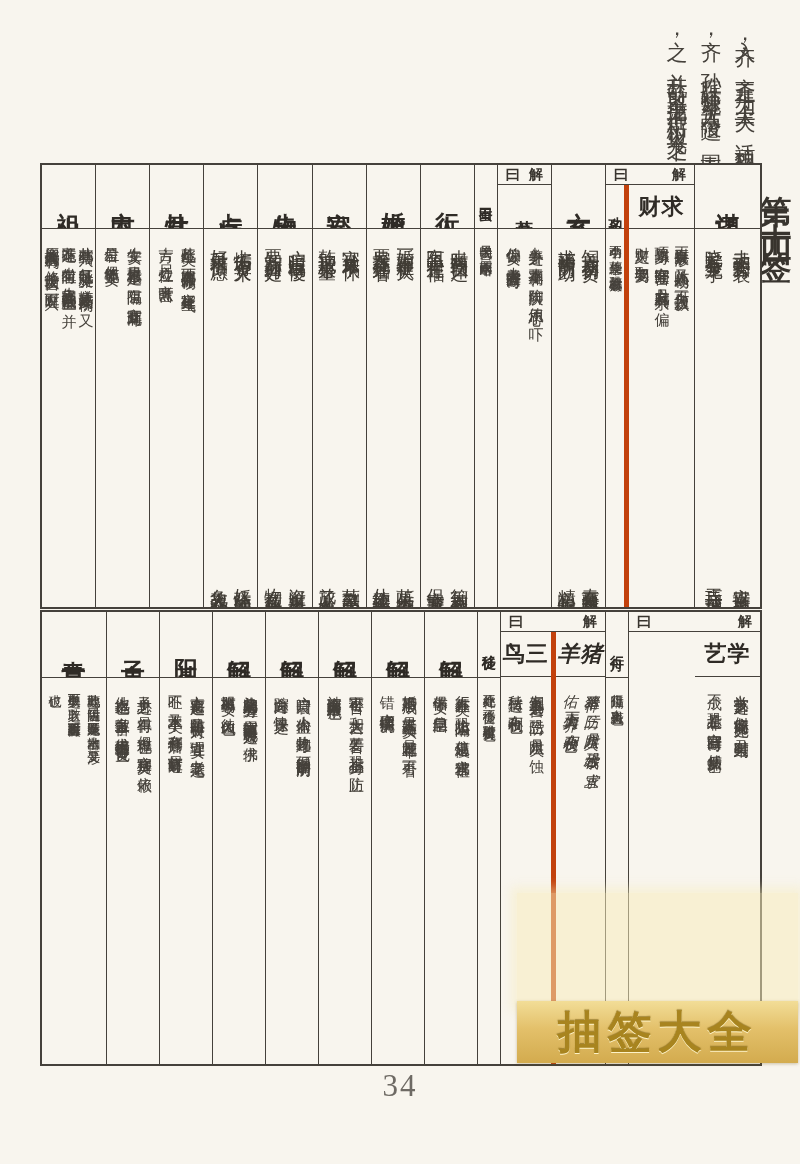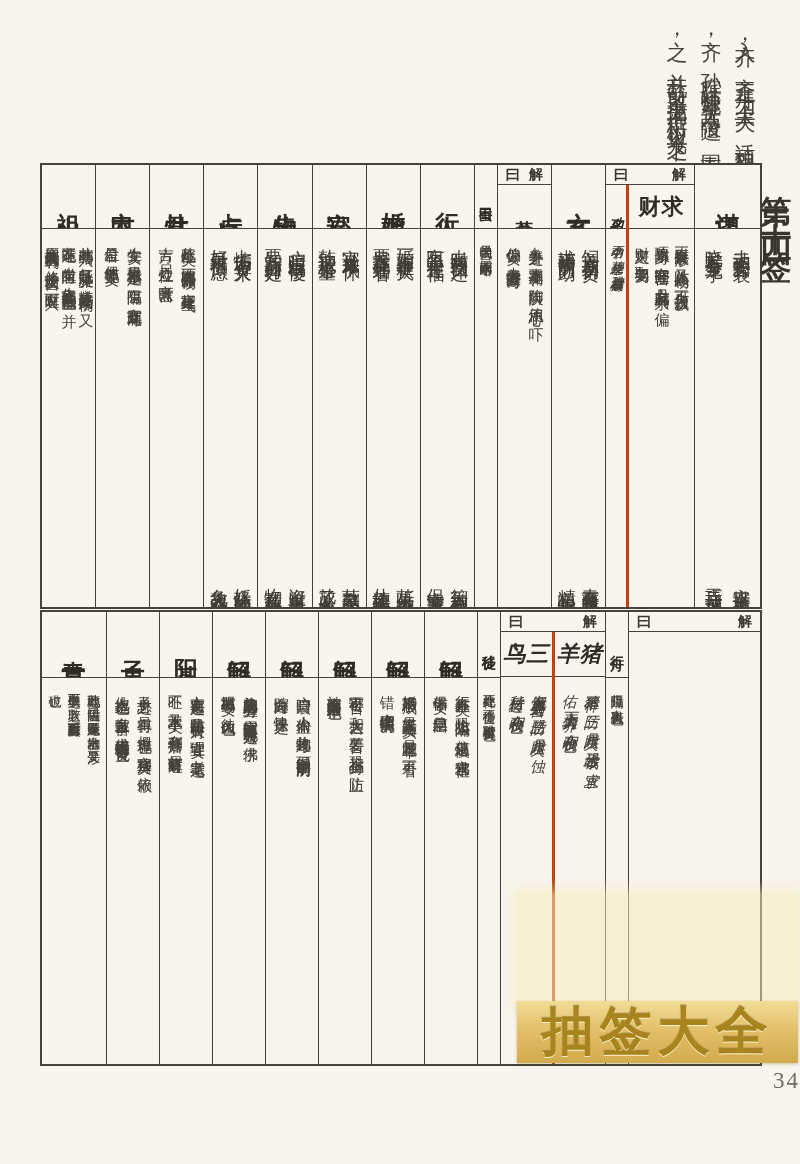"鸟三" .gcol:not(:first-child) { border-right: 3px solid #c2410c -> 5px solid #c2410c; font-style: italic -> none }
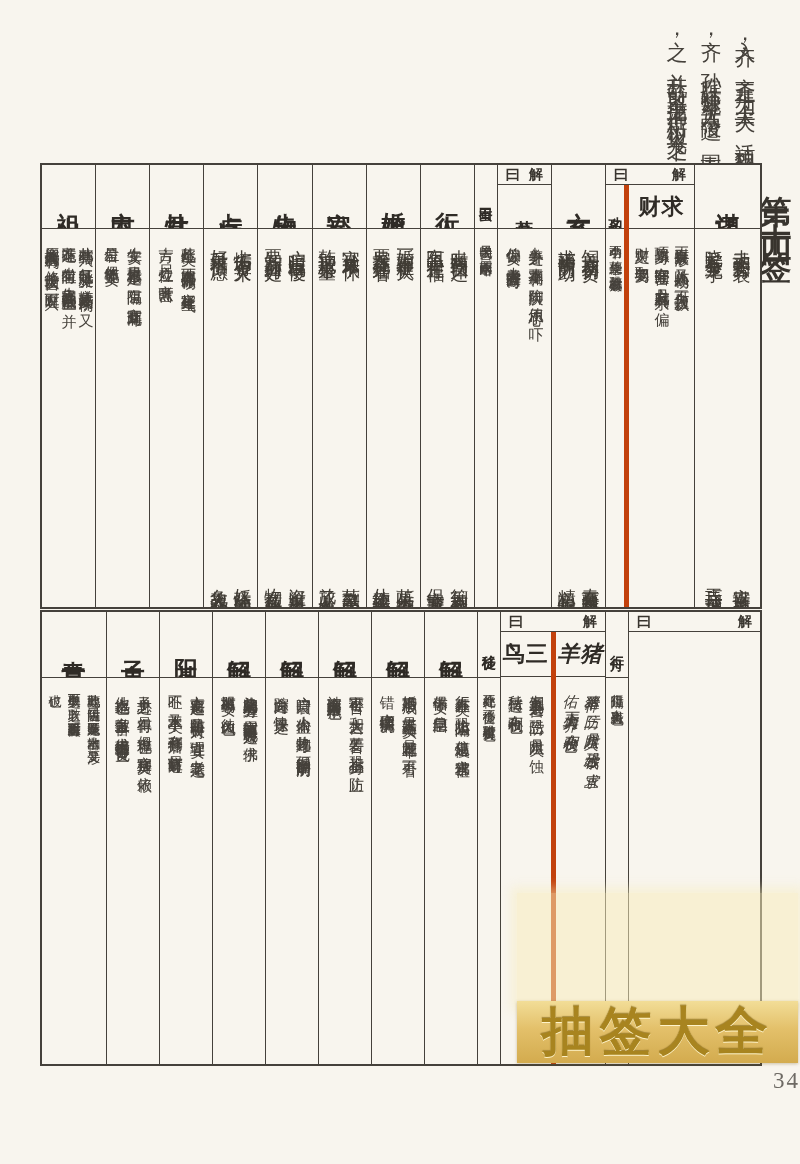"艺学" div.gcol { html: none -> <div> <div> <span>艺学</span> </div> <div> <div>卜学技艺之卦 似病龙行雨之兆 君时运未到</div> <div>不成 恐惹是非 宜守旧待时 然后从师学艺</div> </div> </div> }
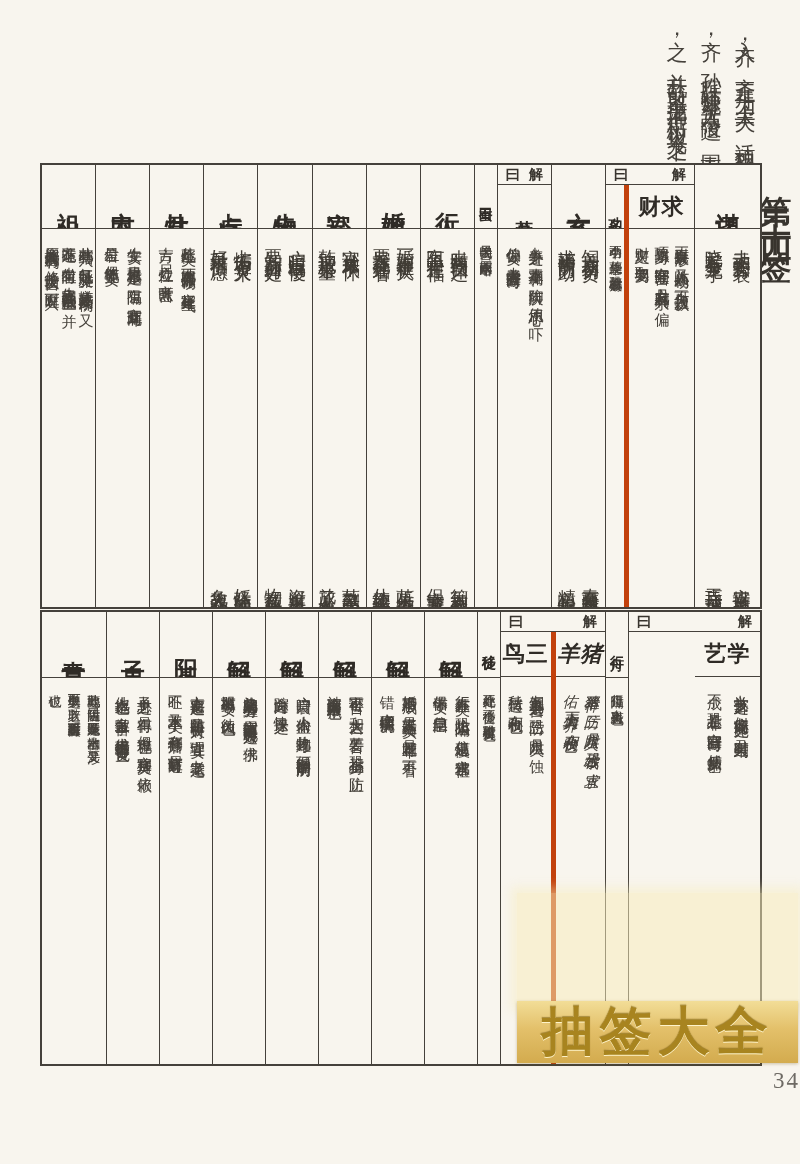"抽签大全" .wm-text { font-size: 52px -> 44px }
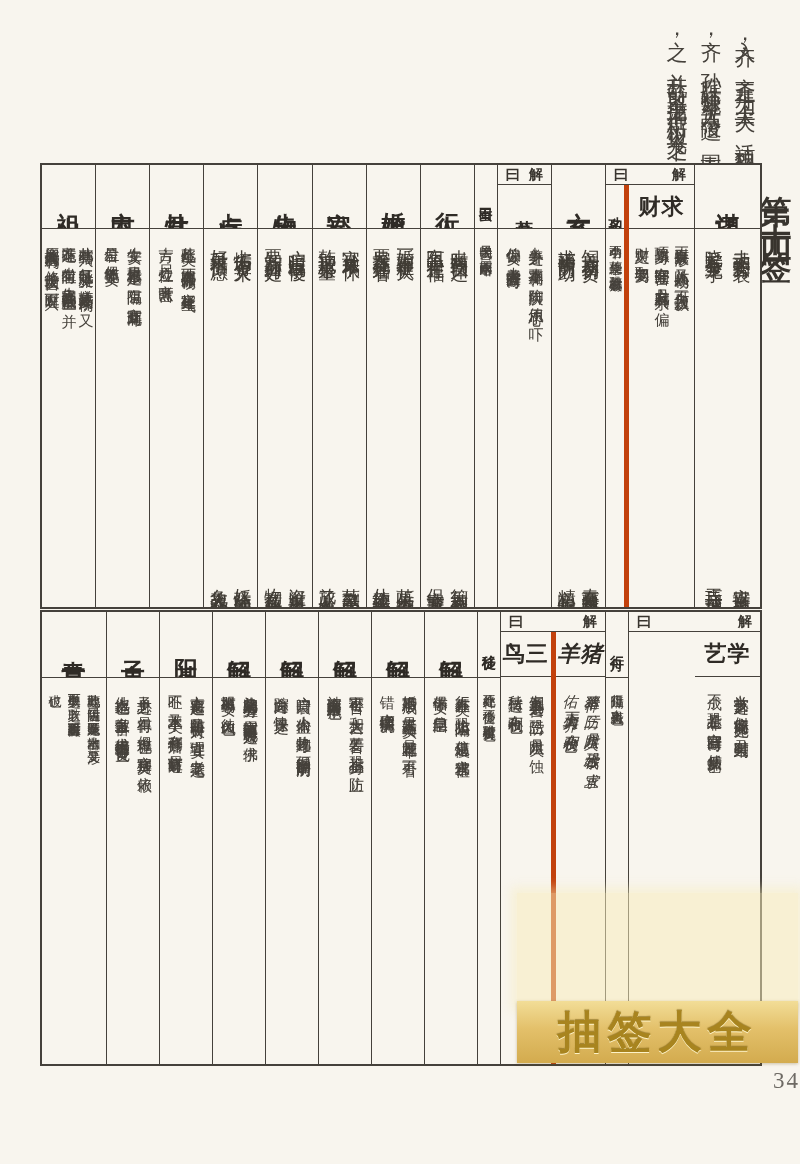"34" .page-num { font-size: 23px -> 31px; text-align: right -> center }
